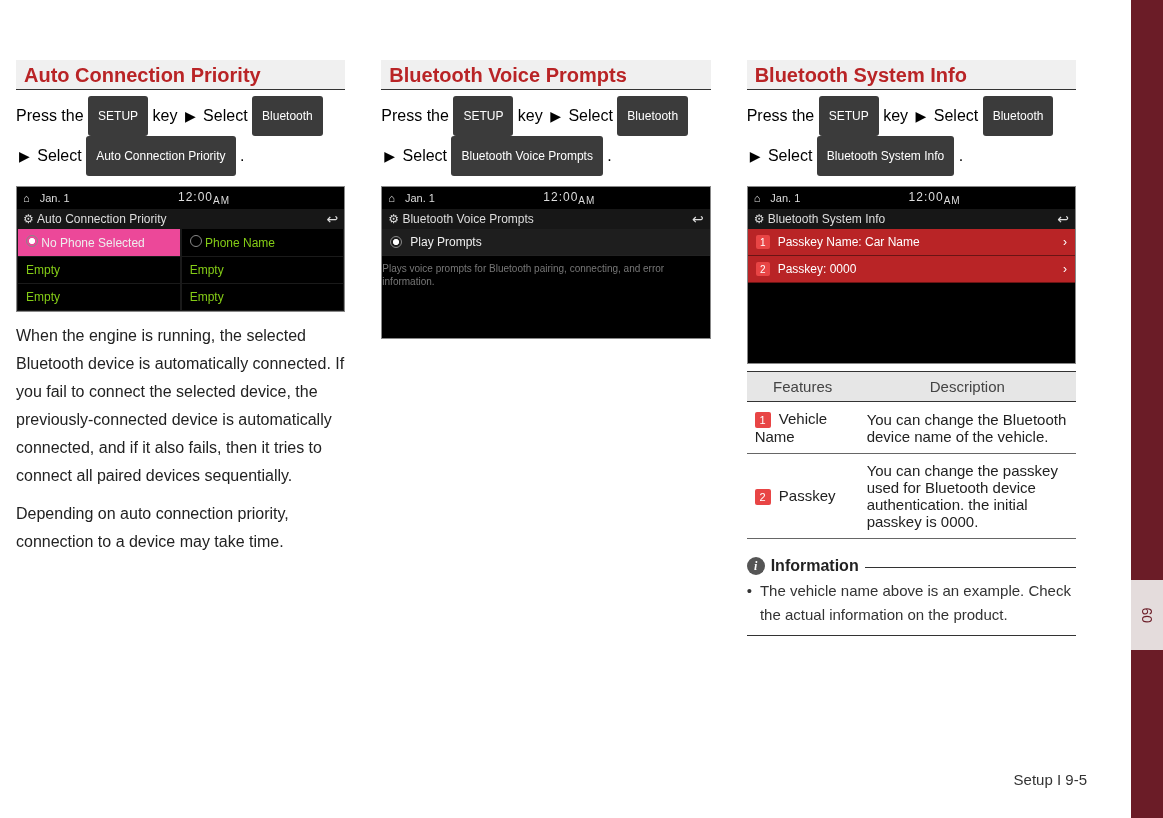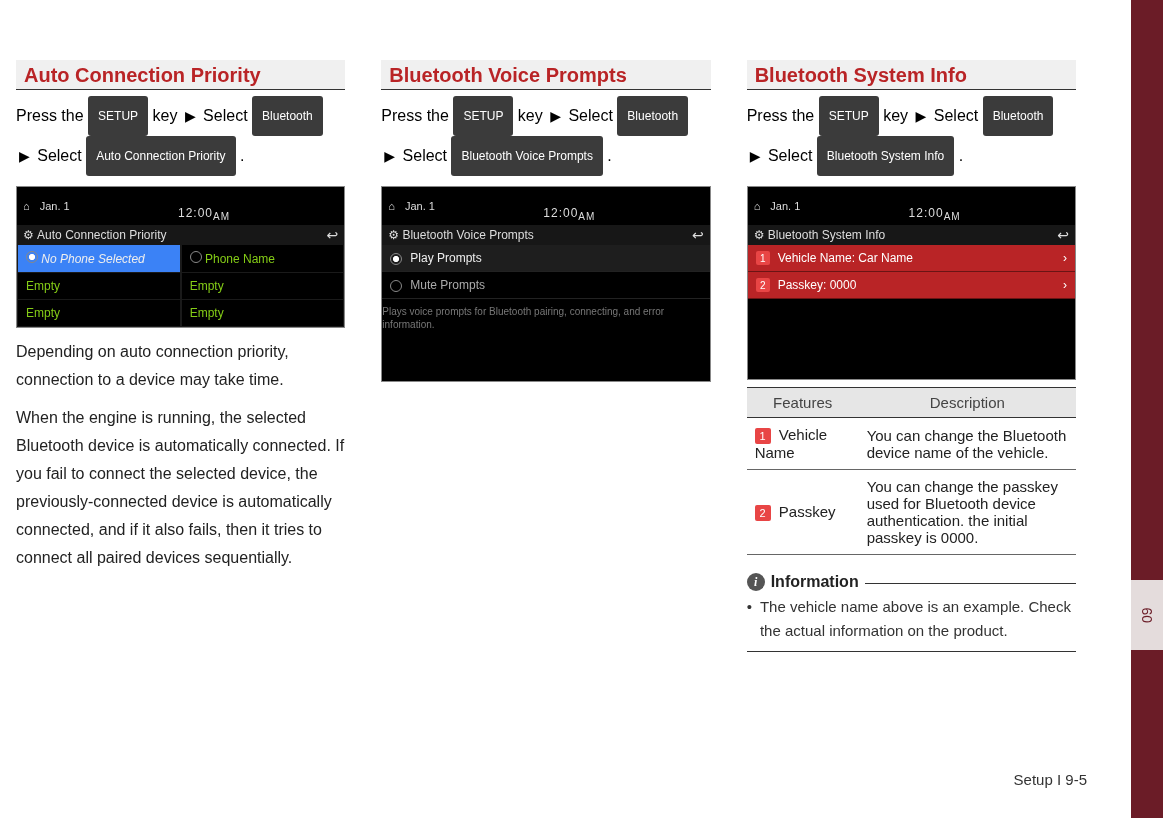"12:00AM" .shot-top .clock { margin-top: 16px -> none }
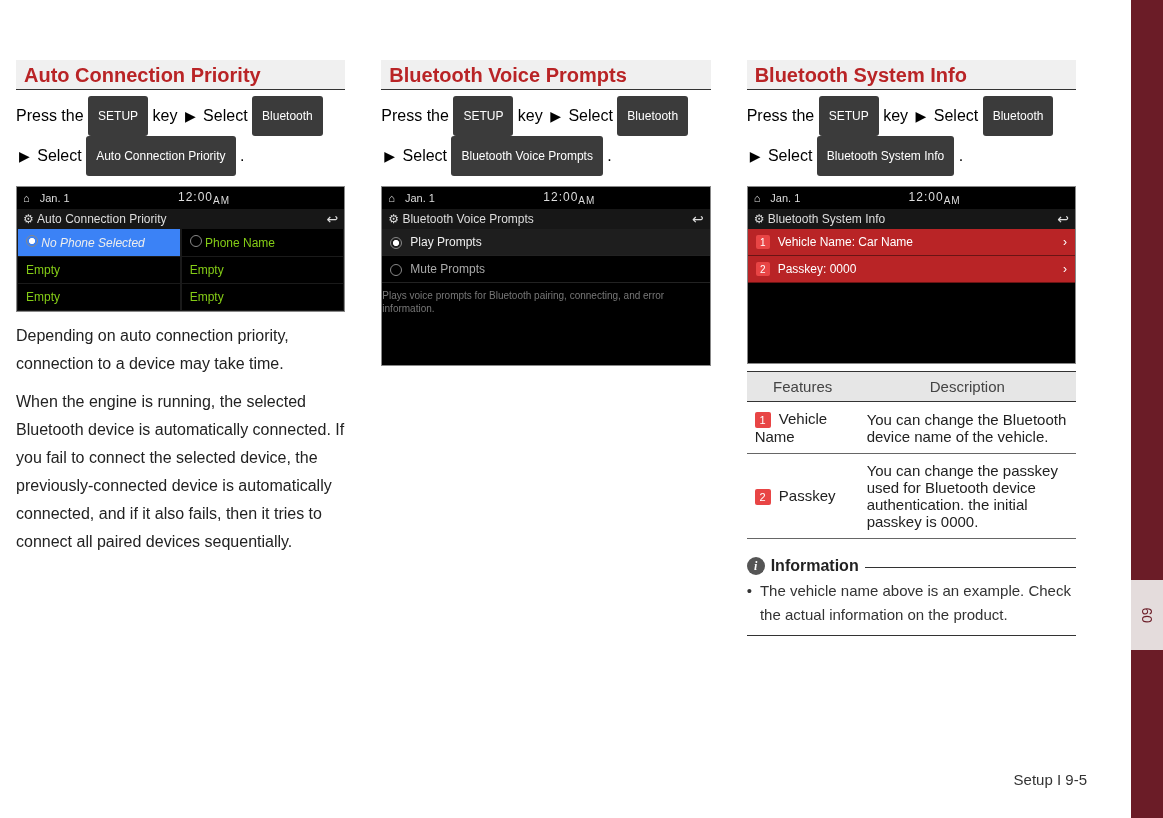"No Phone Selected" div.cell { background: #3b82f6 -> #ec4899; font-style: italic -> none }
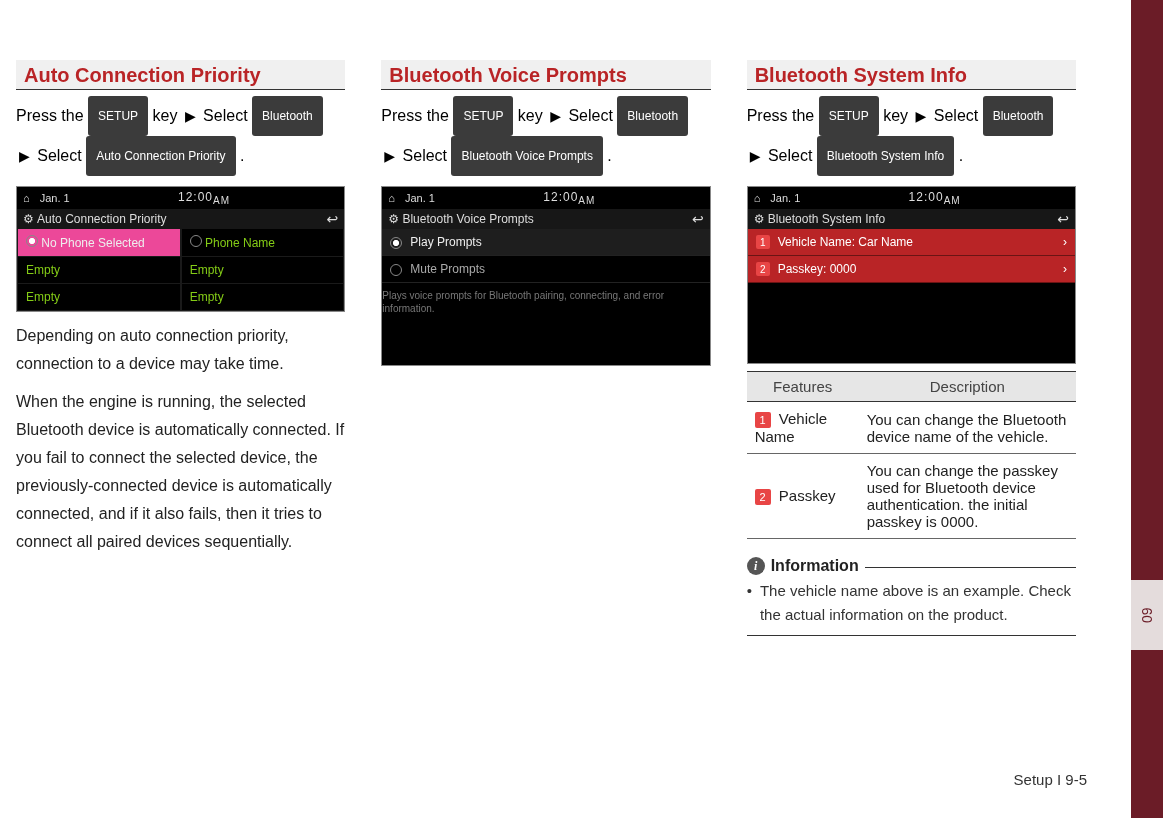"Play Prompts" .shot-row { align-items: flex-end -> center }
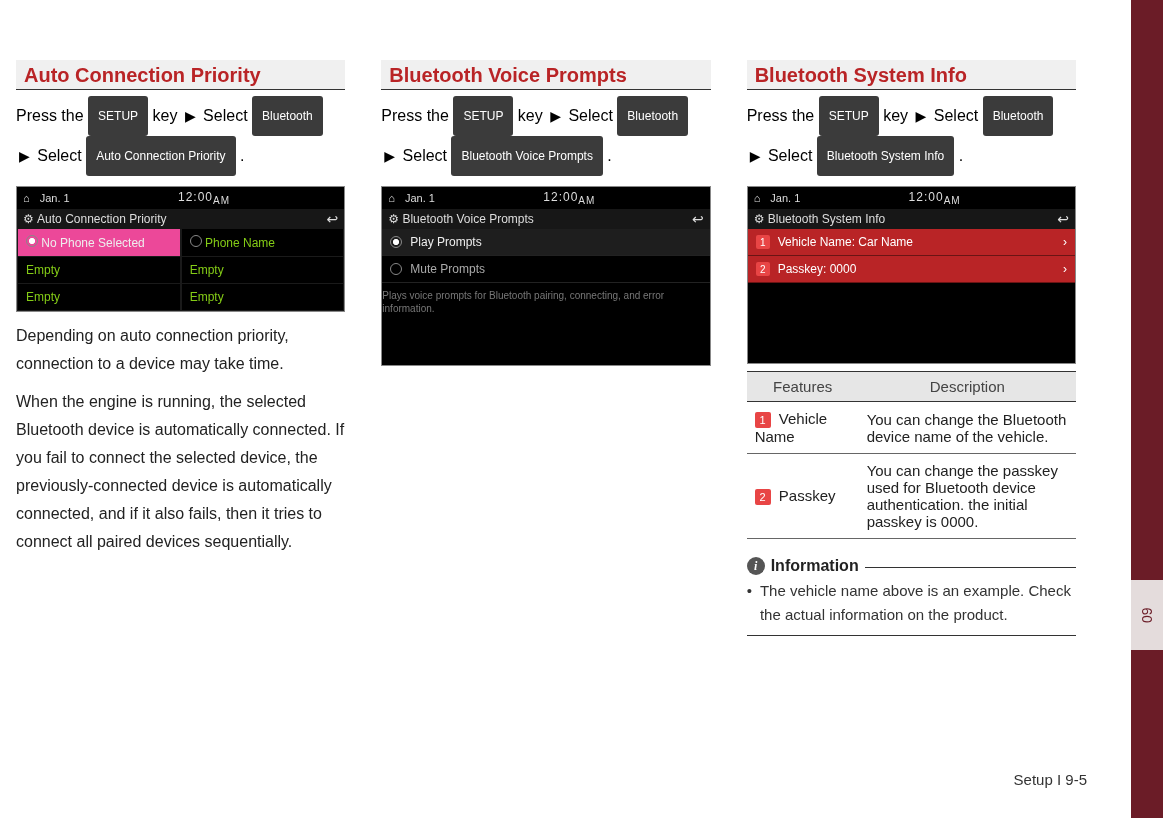"Vehicle Name: Car Name" span { text: Vehicle -> Passkey }
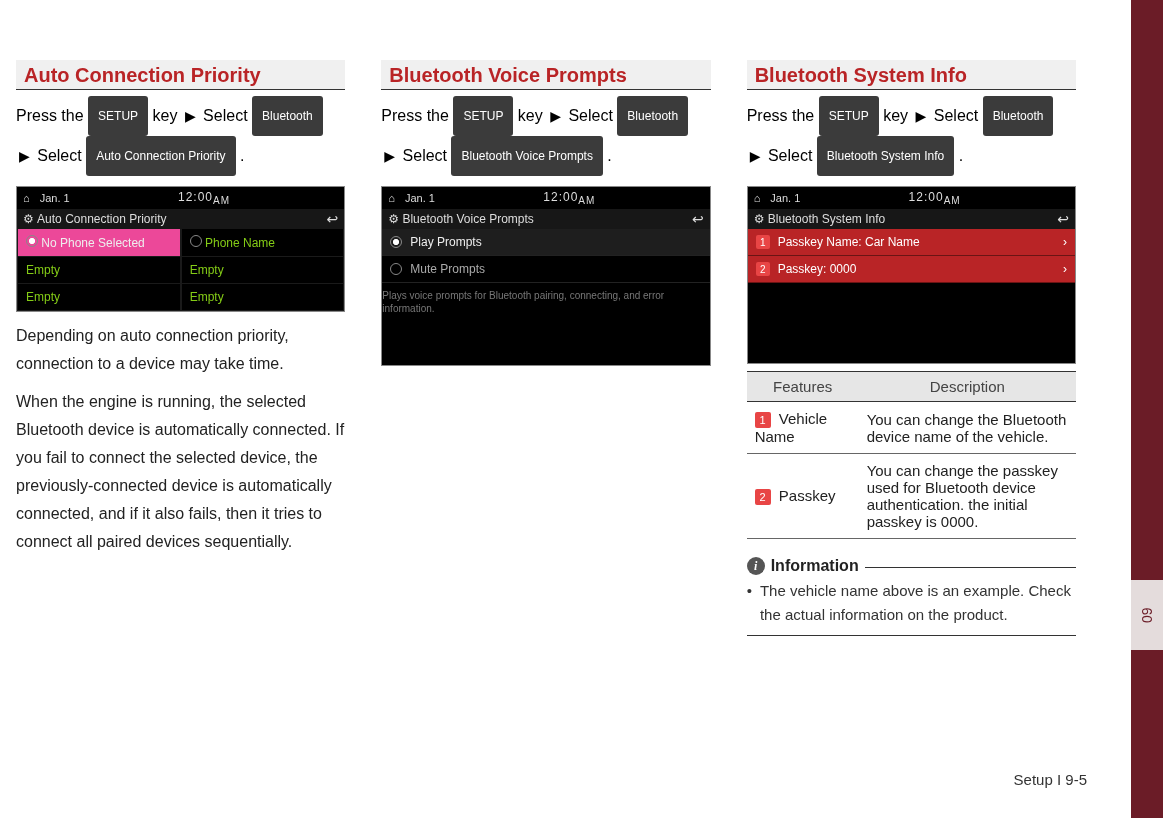"Mute Prompts" div.shot-row { html: <div> <span></span> <span>Mute Prompts</span> </div> -> none }
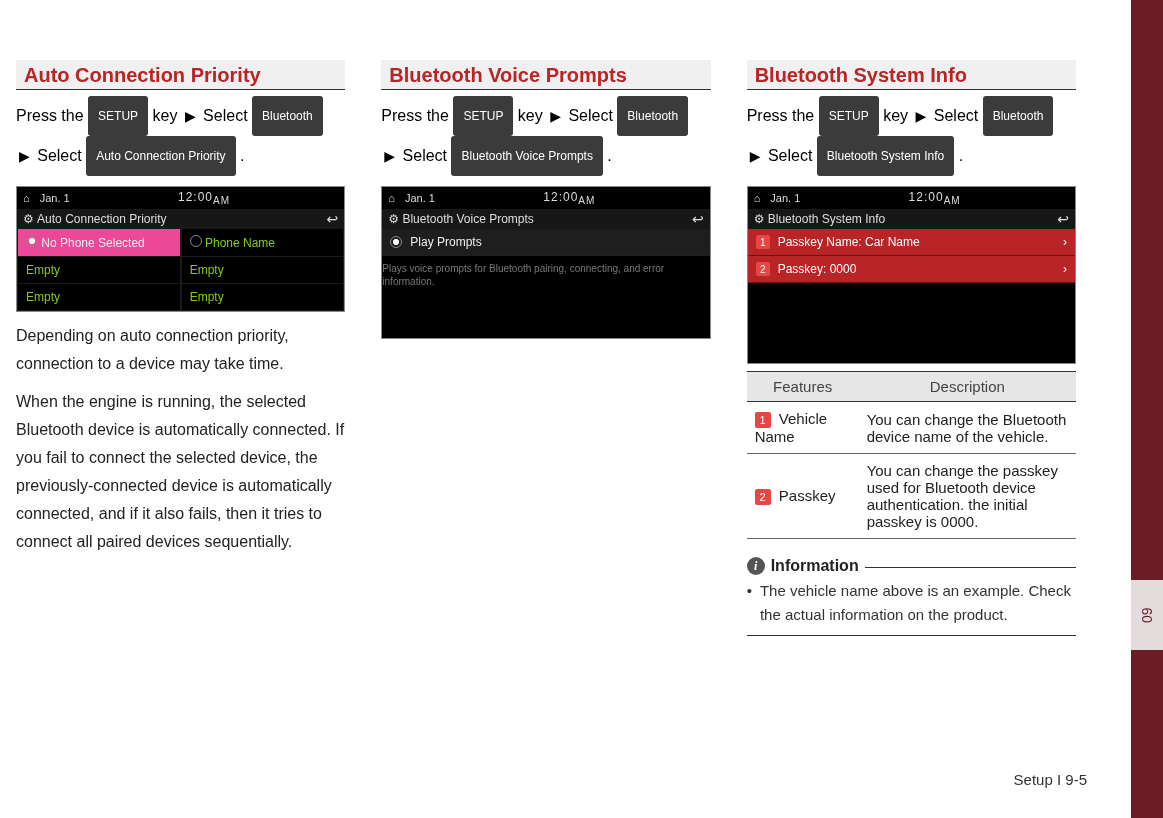"Depending on auto connection priority," div.body-text { order: before "When the engine is running," -> after "When the engine is running," }
